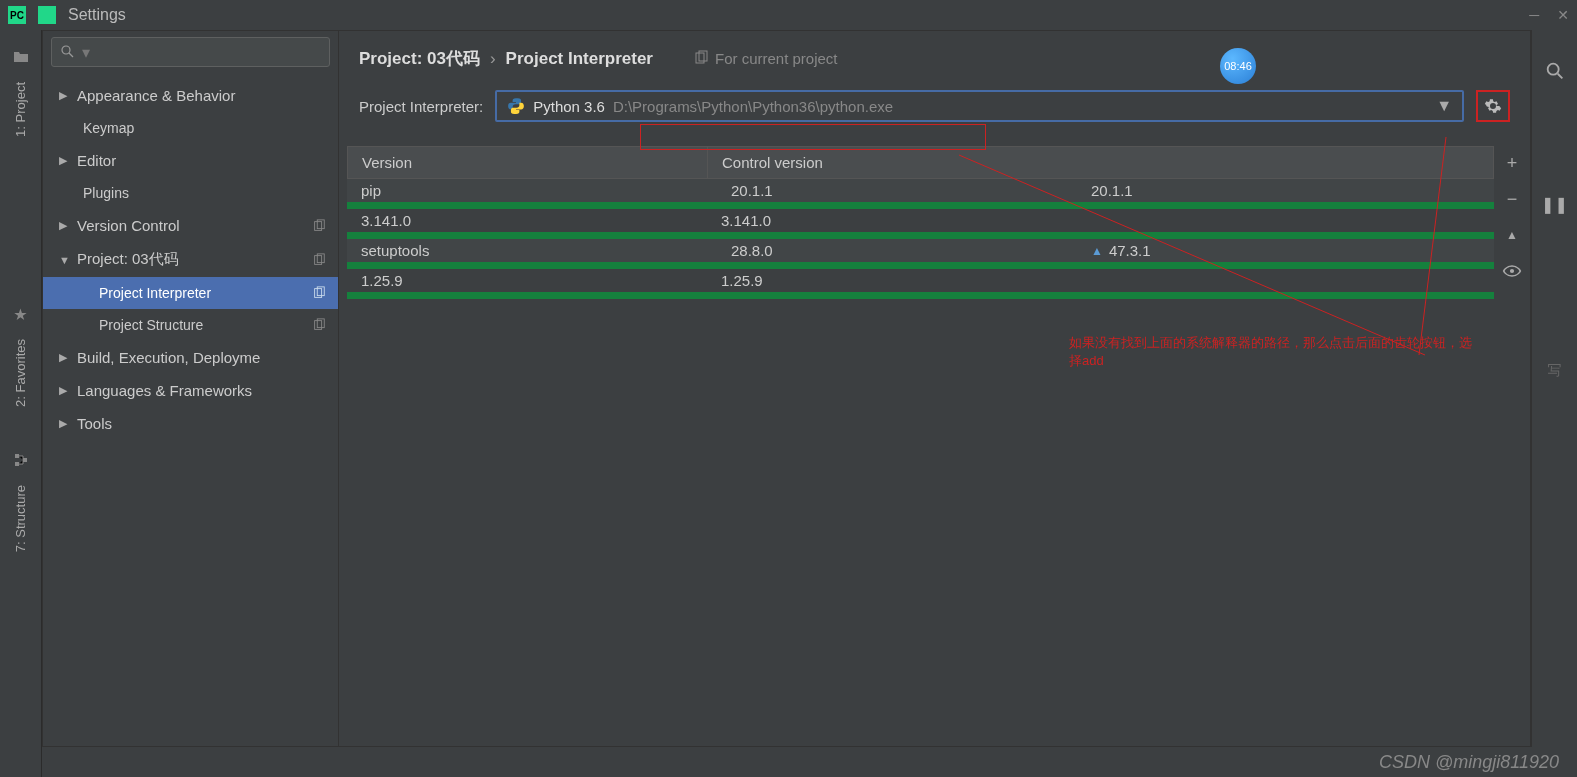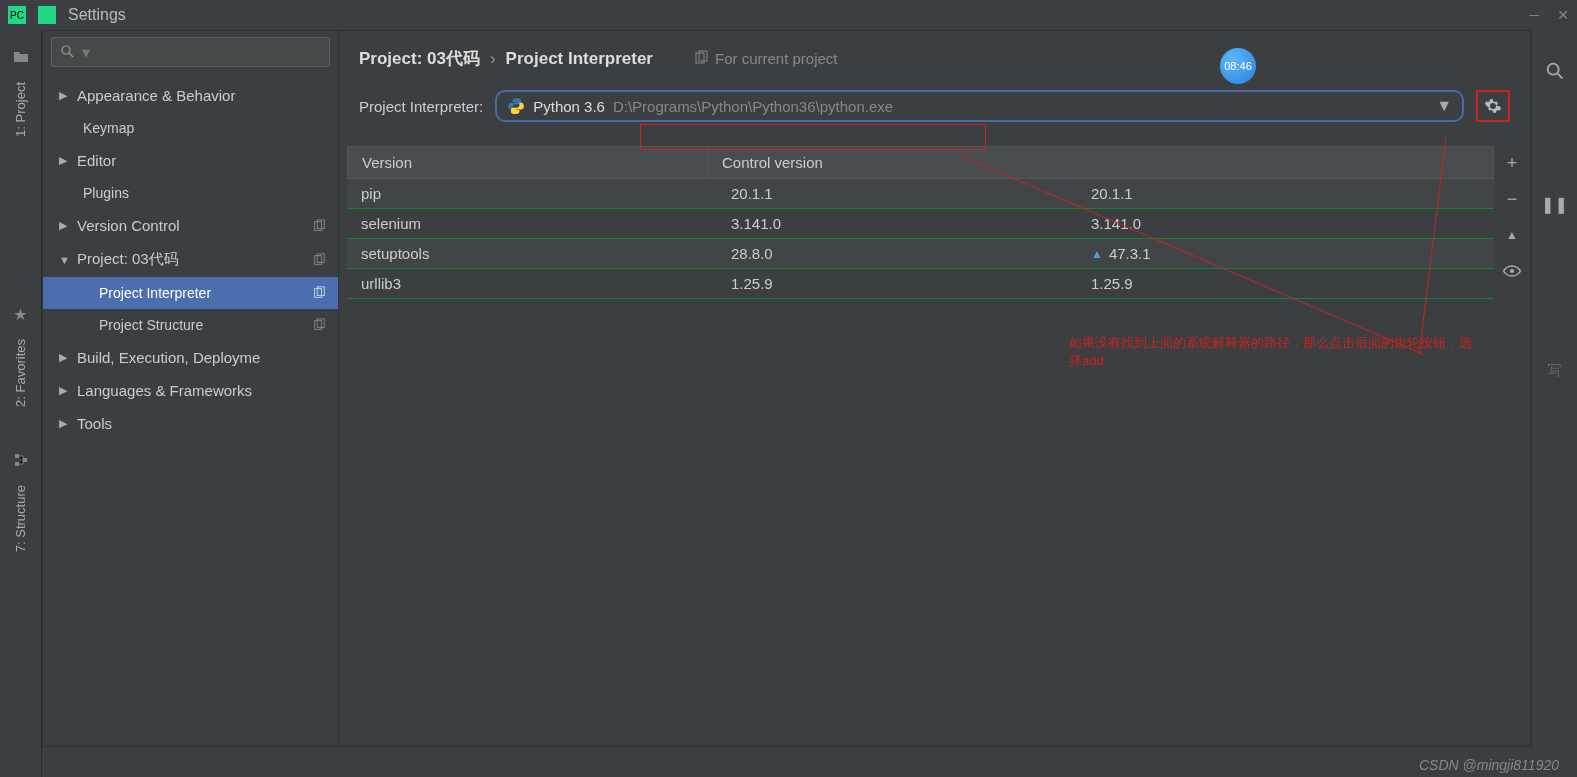"PC" .titlebar .icon-pc { font-weight: normal -> bold }
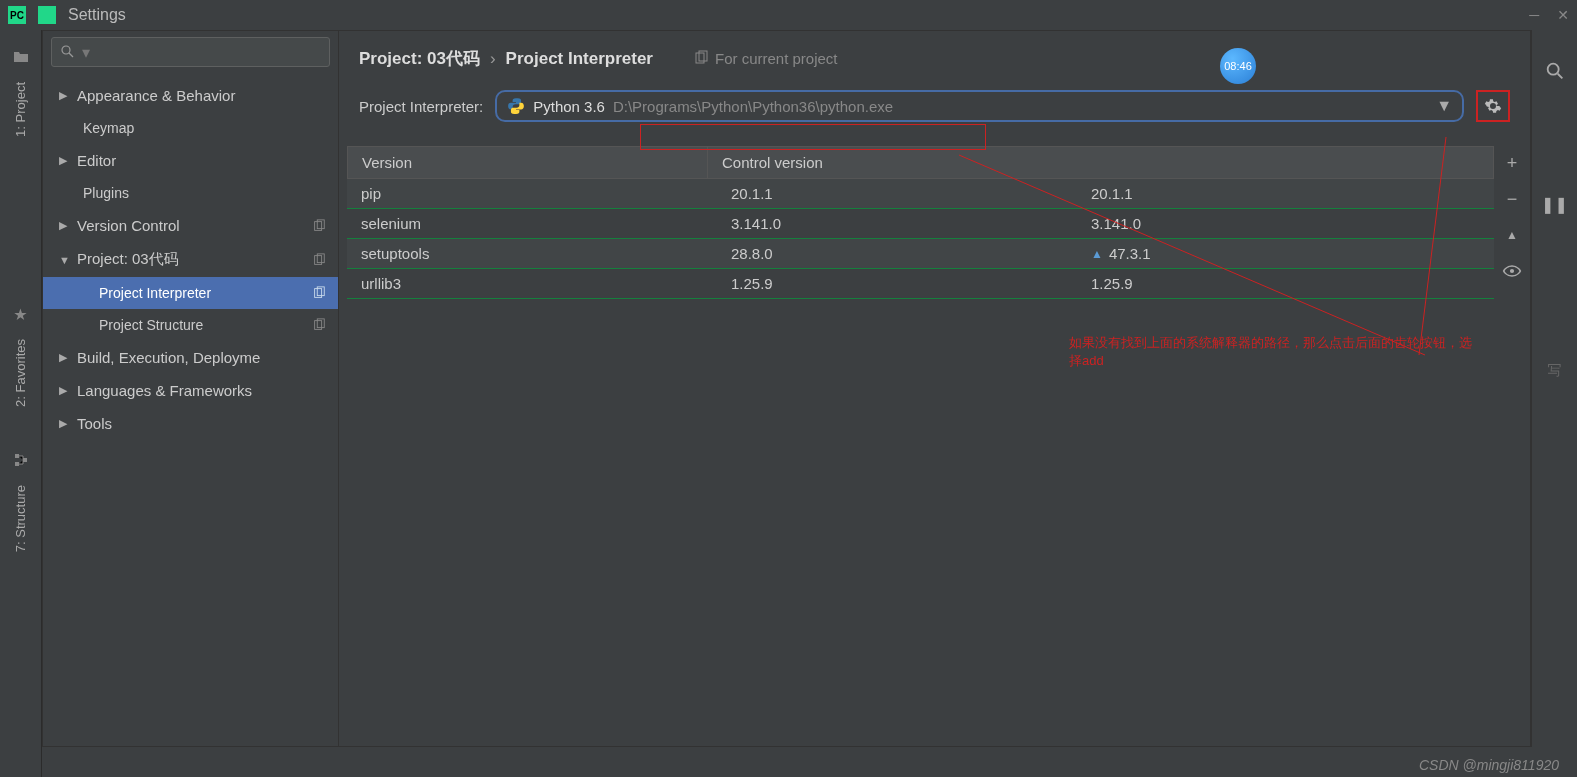"Python 3.6" .interpreter-select { border-radius: 10px -> 2px }
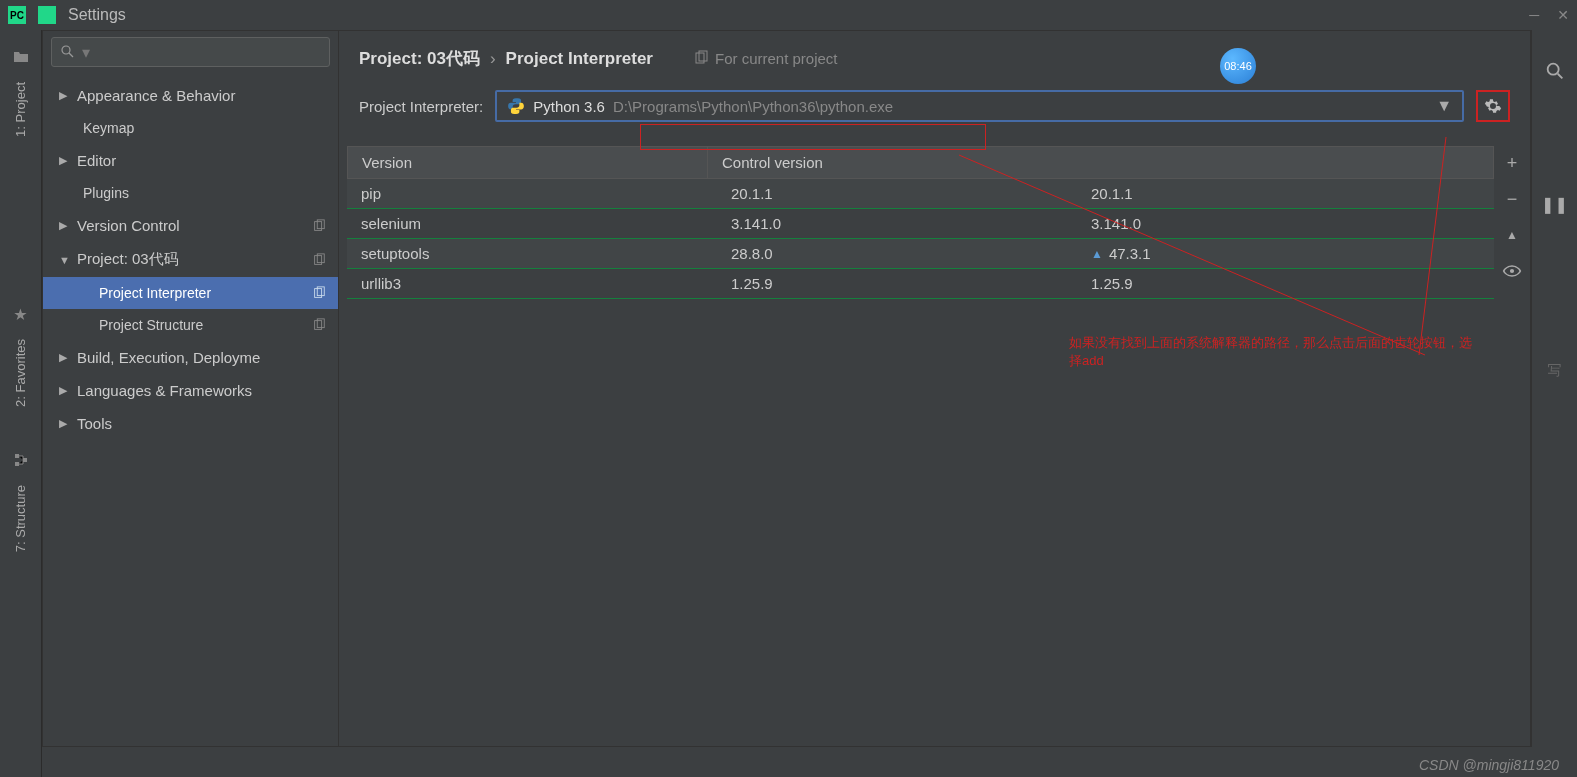"pip" .pkg-row { border-bottom: 1px solid #15803d -> 7px solid #15803d }
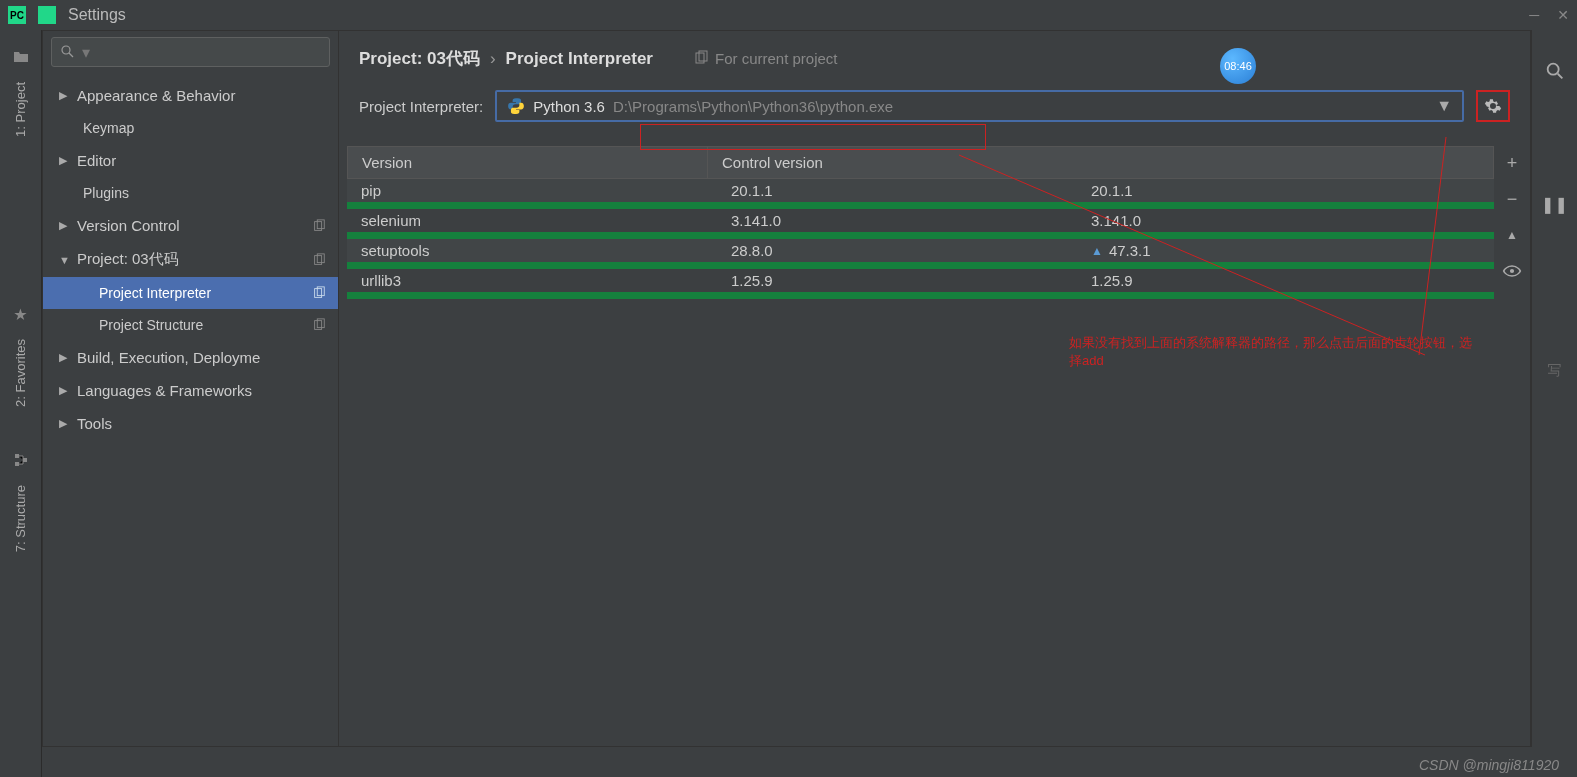"selenium" div.col-name { html: <div>selenium</div> -> none }
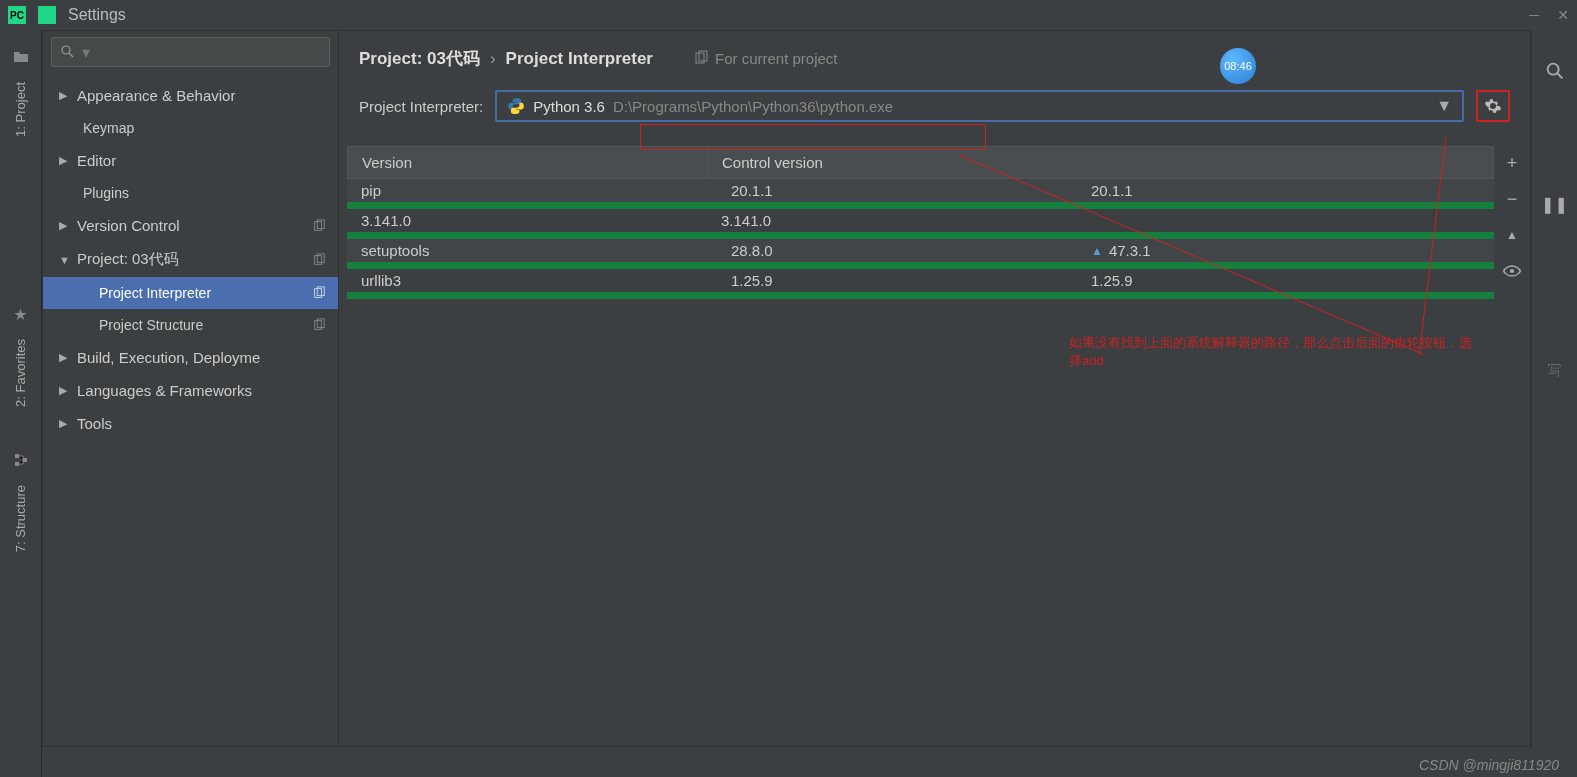"urllib3" div.col-name { html: <div>urllib3</div> -> none }
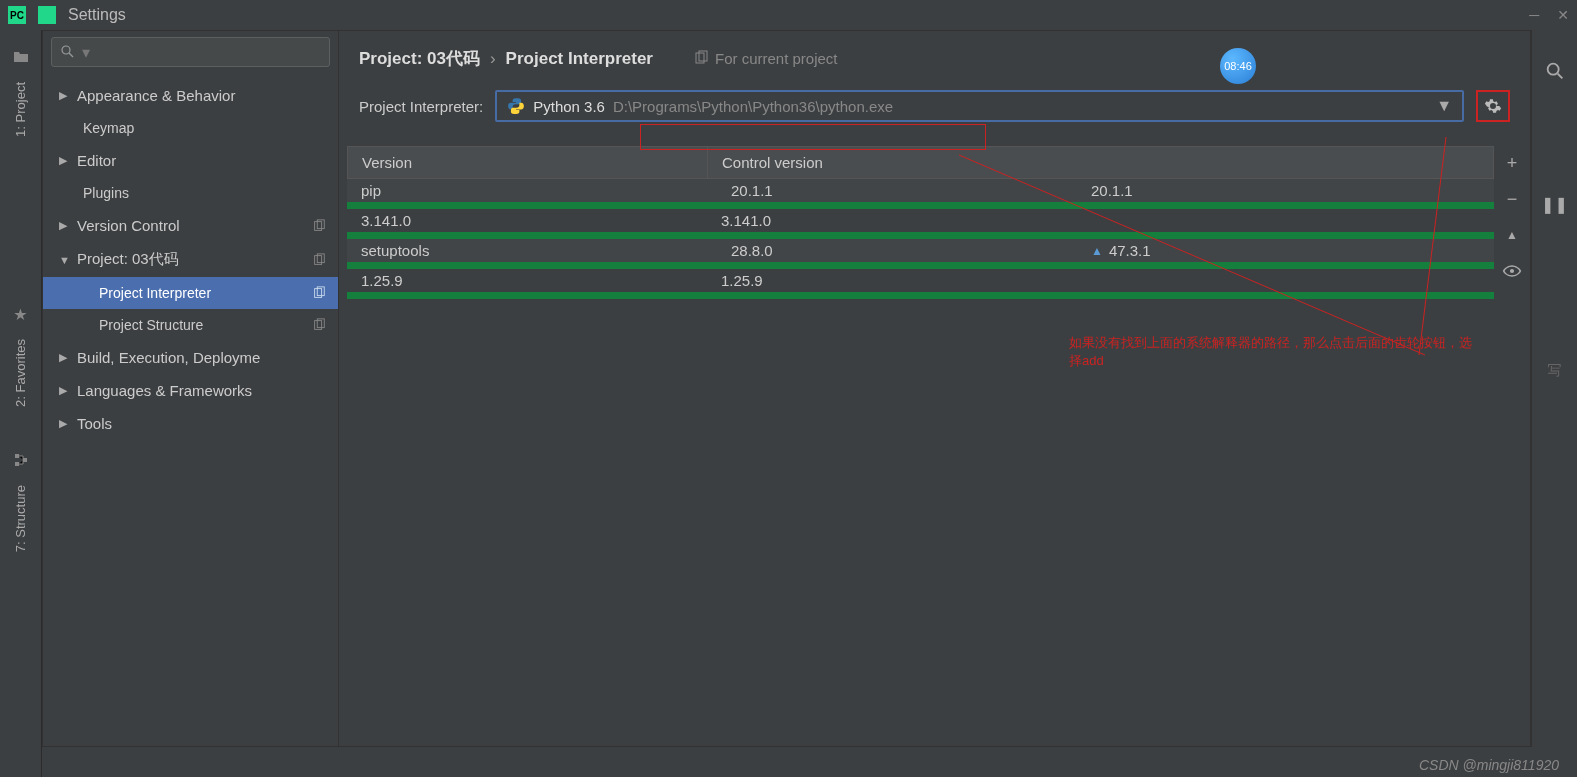"CSDN @mingji811920" .watermark { font-size: 14px -> 18px }
